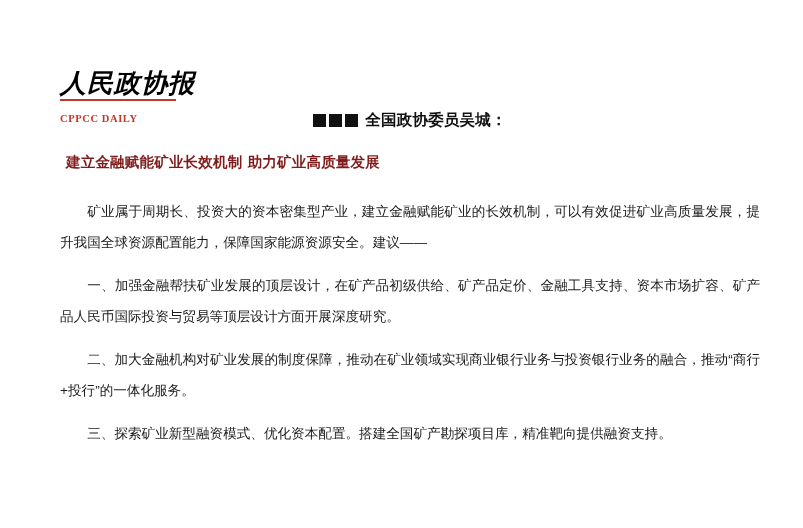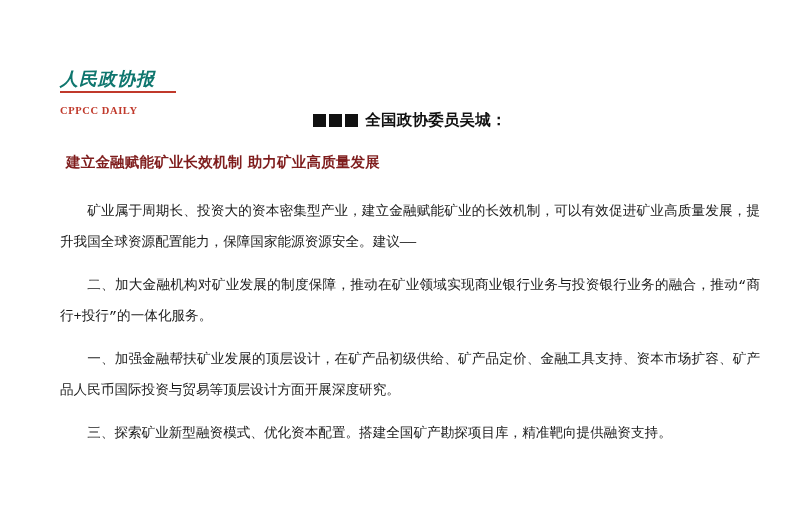"人民政协报" .masthead-cn { color: #0f766e -> #000000; font-size: 18px -> 26px }
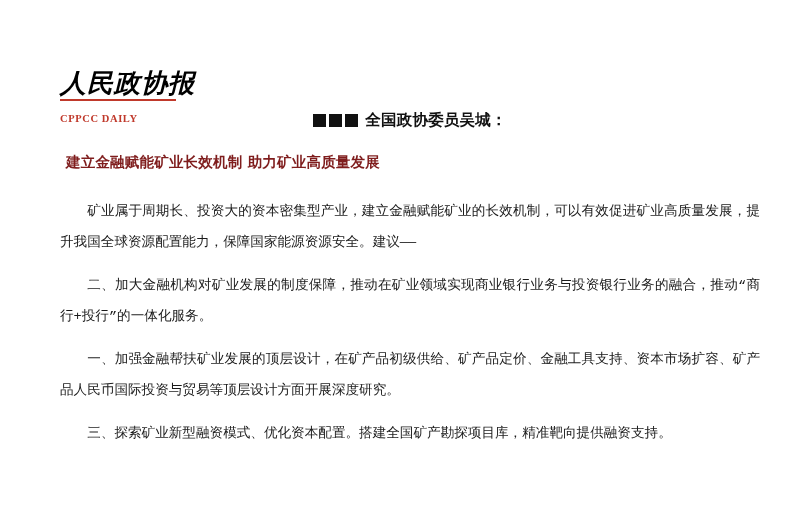"矿业属于周期长、投资大的资本密集型产业，建立金融赋能矿业的长效机制，可以有效促进" .para { font-family: Liberation Mono, monospace -> Liberation Sans, sans-serif }
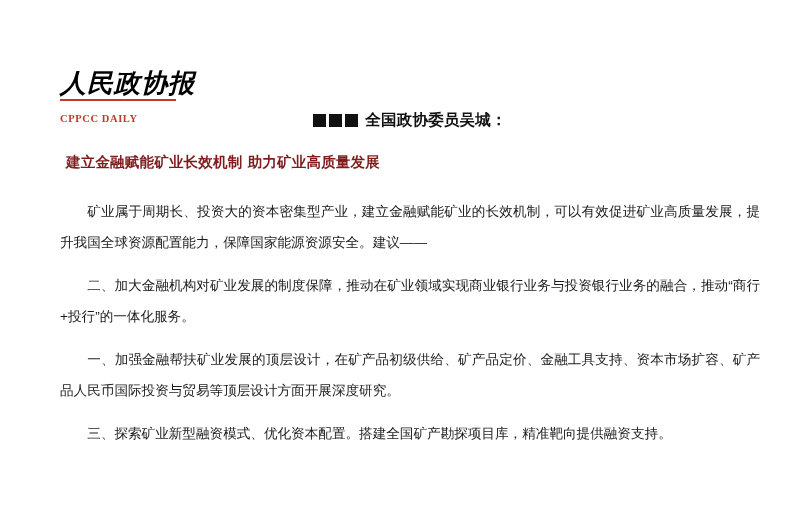"二、加大金融机构对矿业发展的制度保障，推动在矿业领域实现商业银行业务与投资银行业" p.para { order: before "一、加强金融帮扶矿业发展的顶层设计，在矿产品初级供给、矿产品定价、金融工具支持、" -> after "一、加强金融帮扶矿业发展的顶层设计，在矿产品初级供给、矿产品定价、金融工具支持、" }
